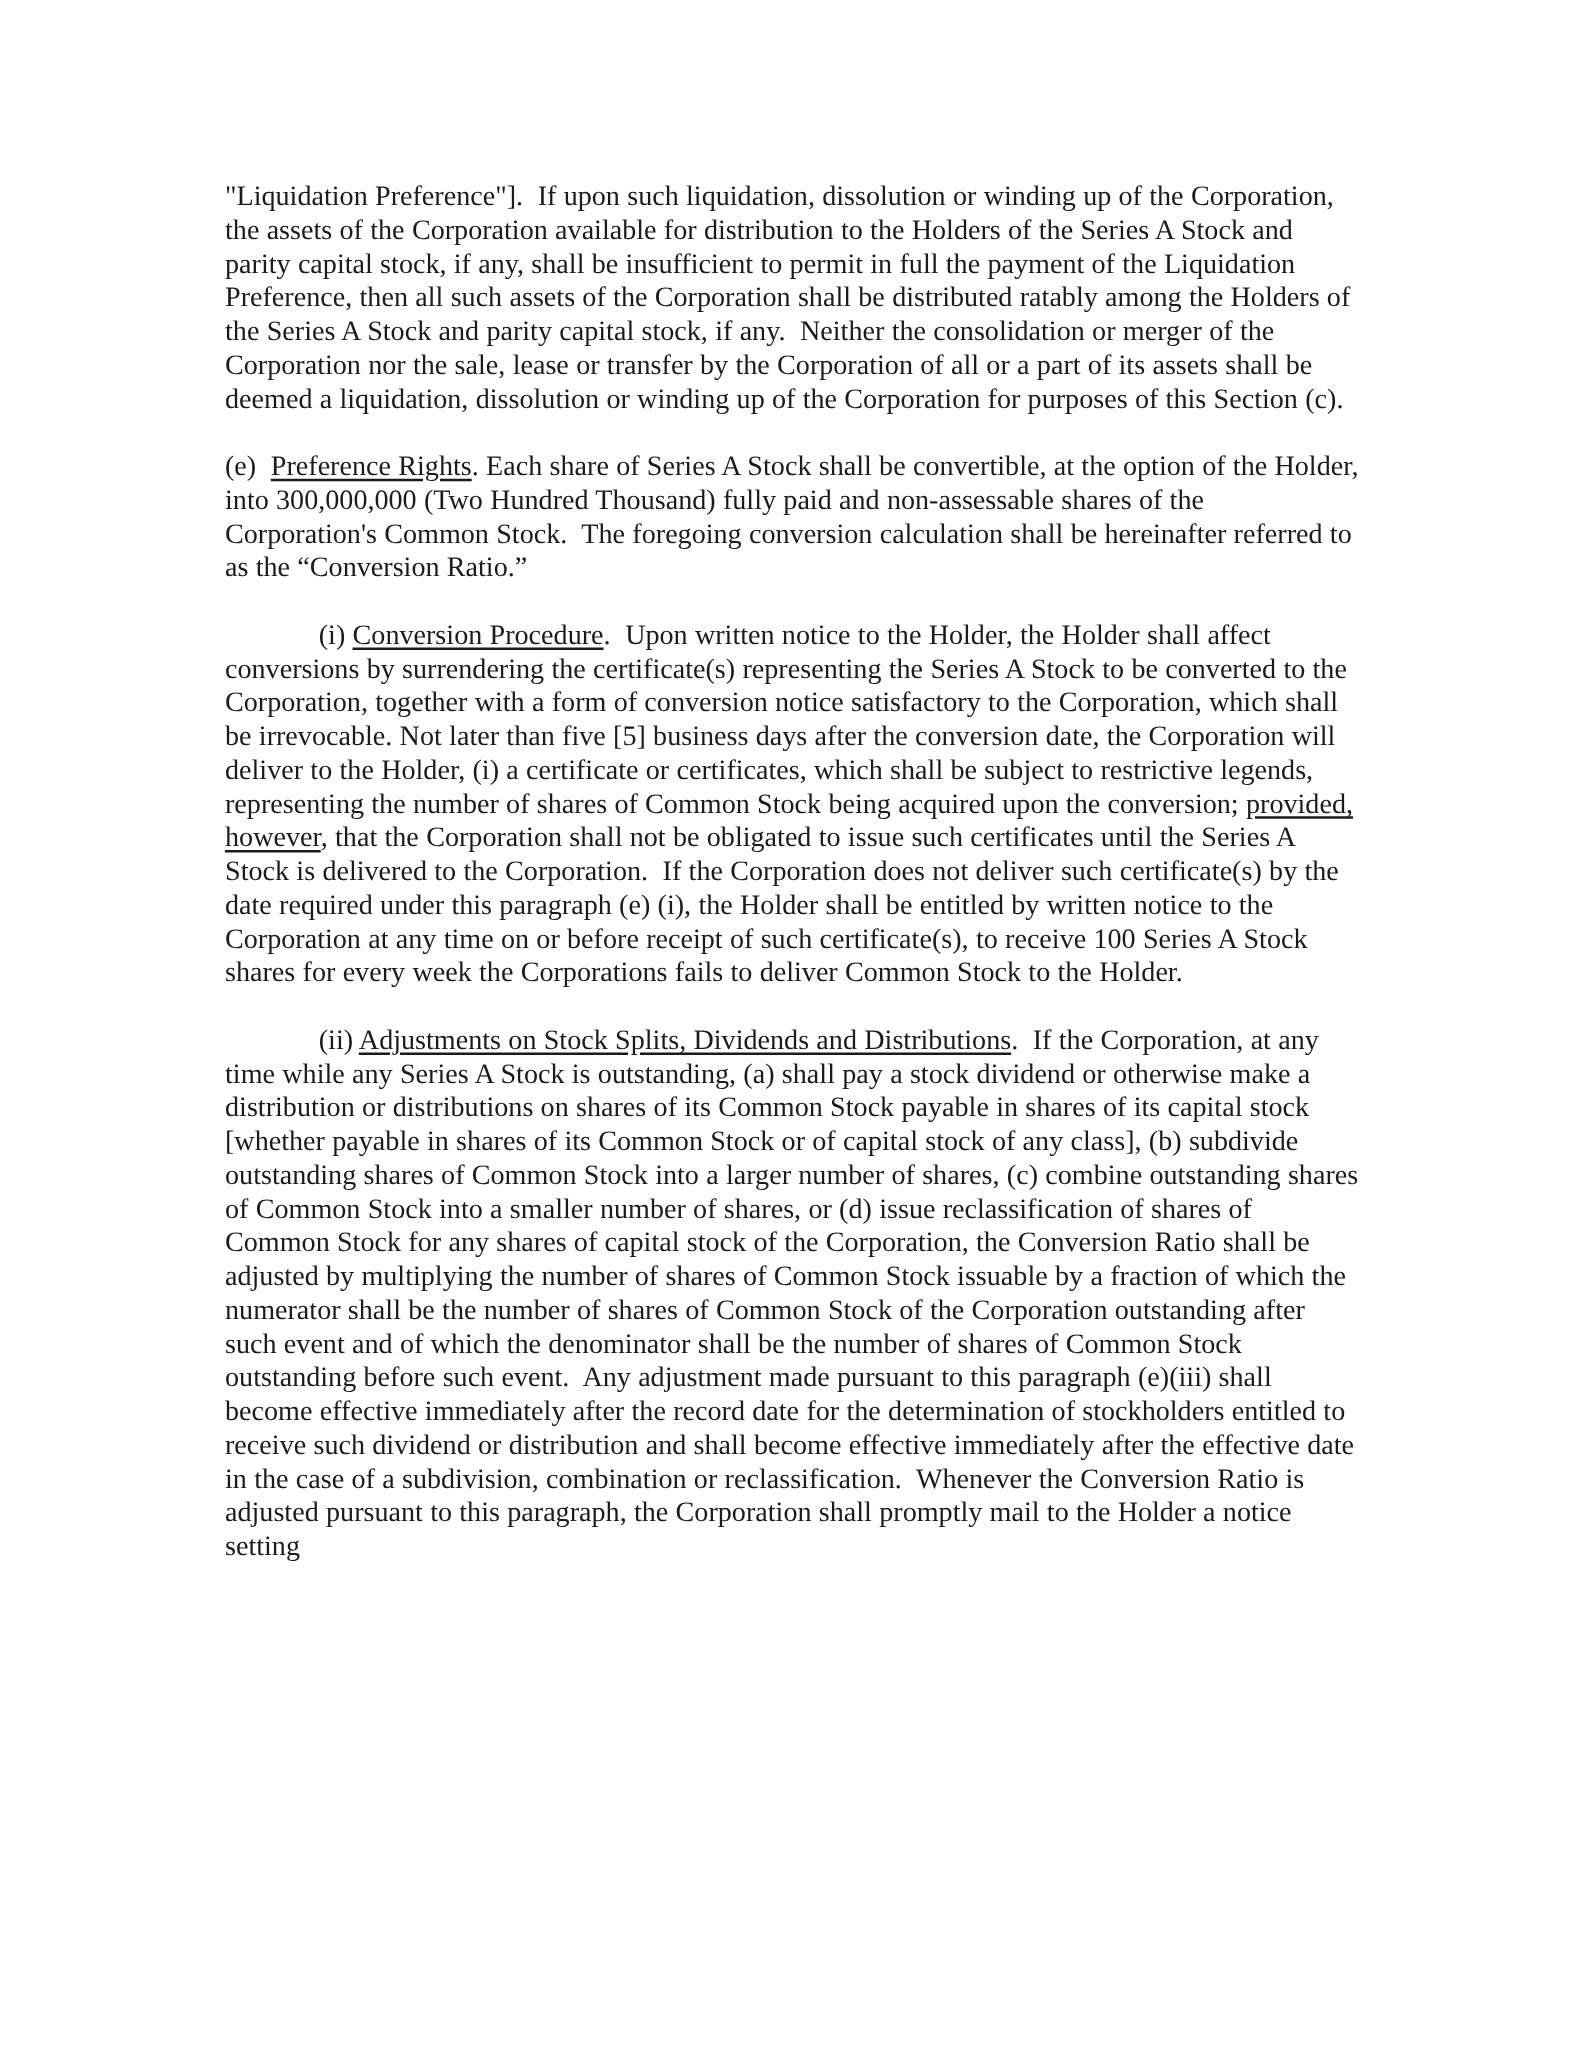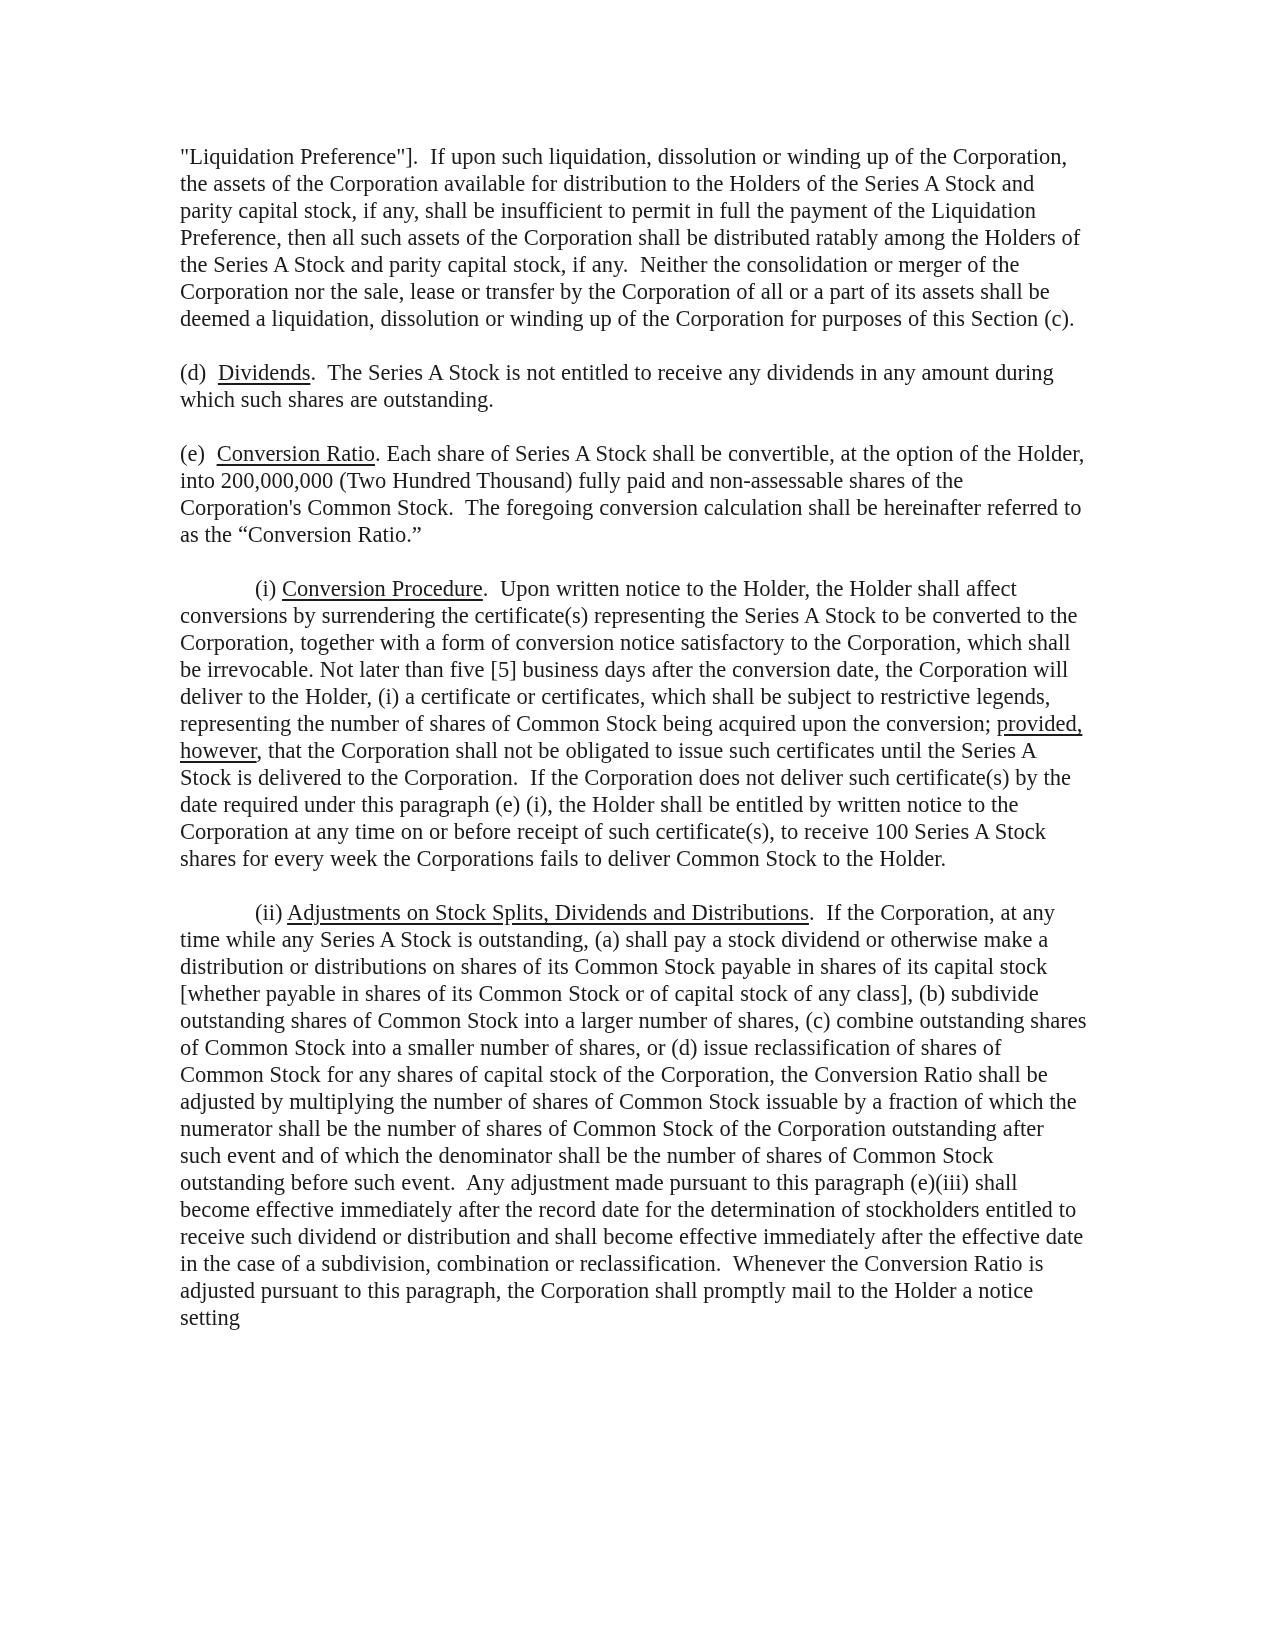"(d) Dividends. The Series A" p.para { html: <p><span>(d) </span><span>Dividends</span><span>. The Series A Stock is not entitled to receive any dividends in any amount during which such shares are outstanding.</span></p> -> none }
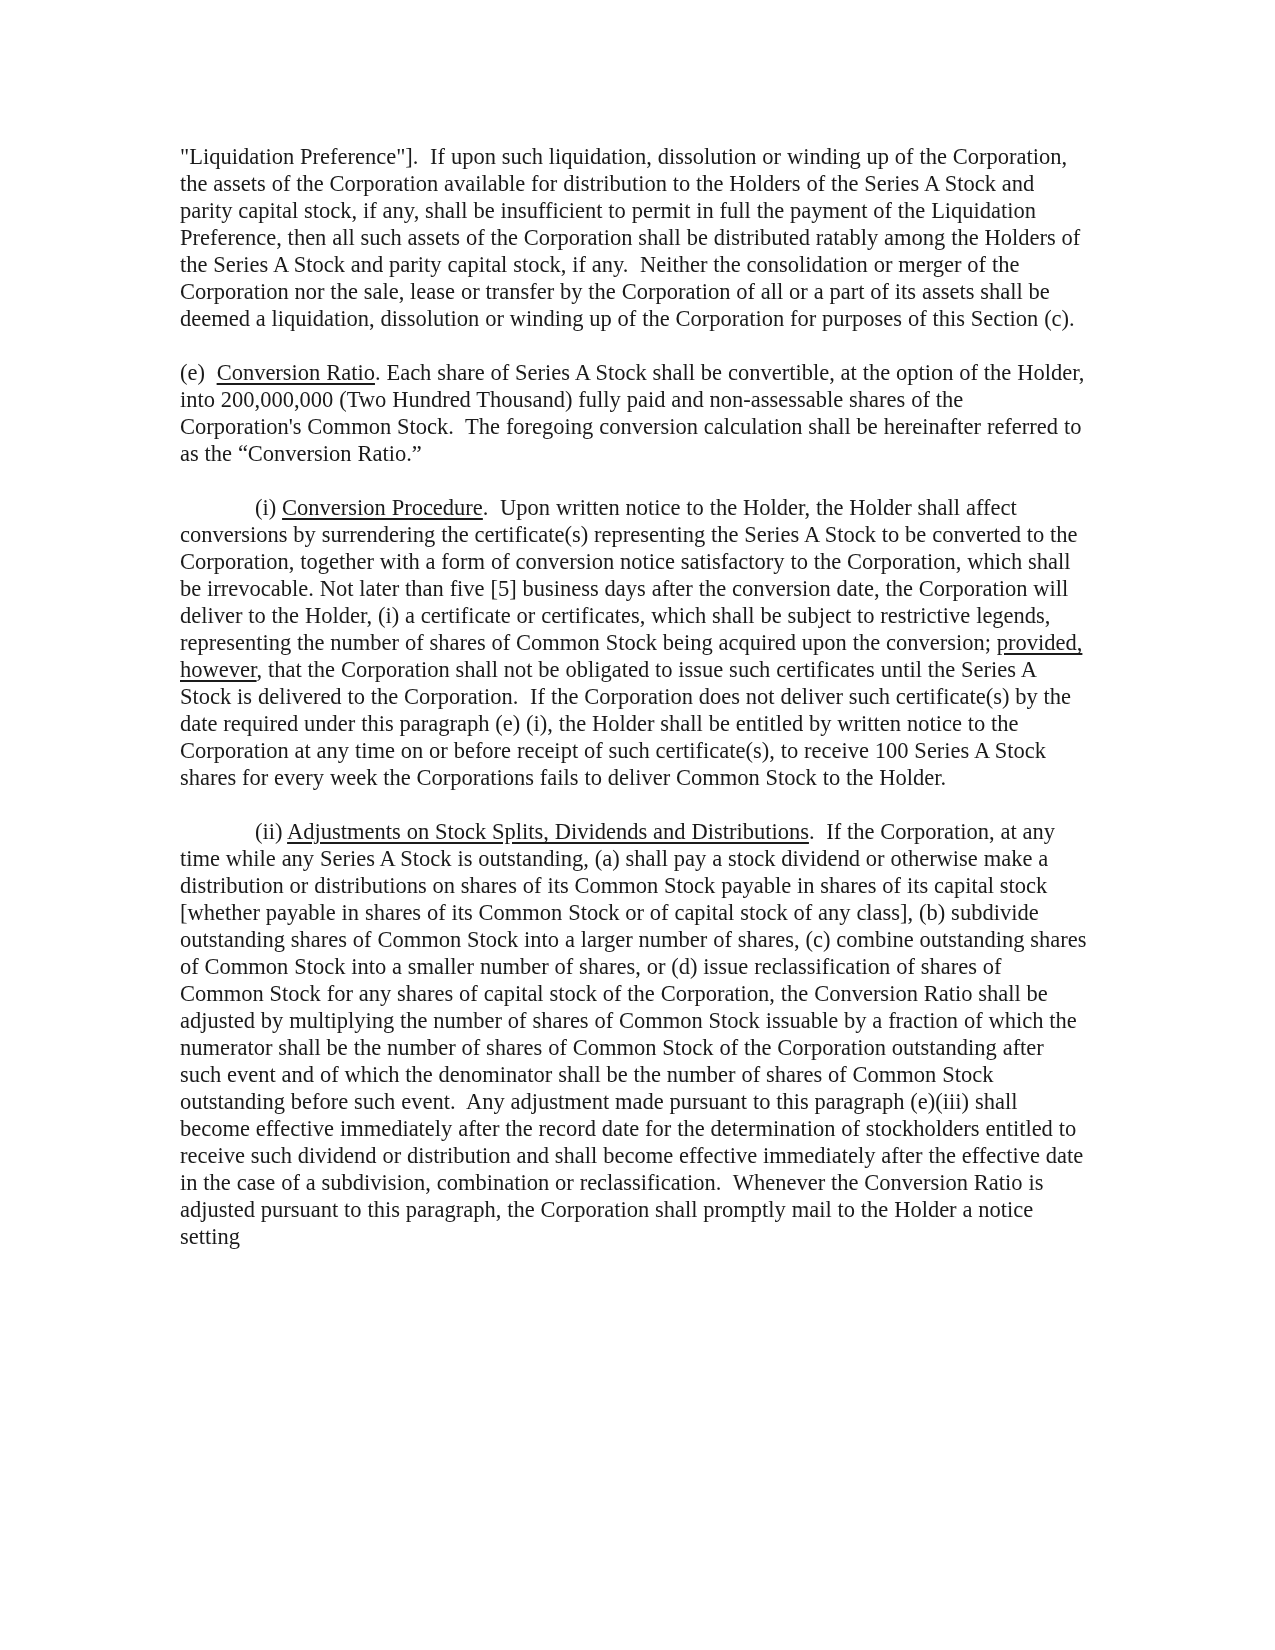"Conversion Ratio" span.u { text: Conversion Ratio -> Preference Rights }
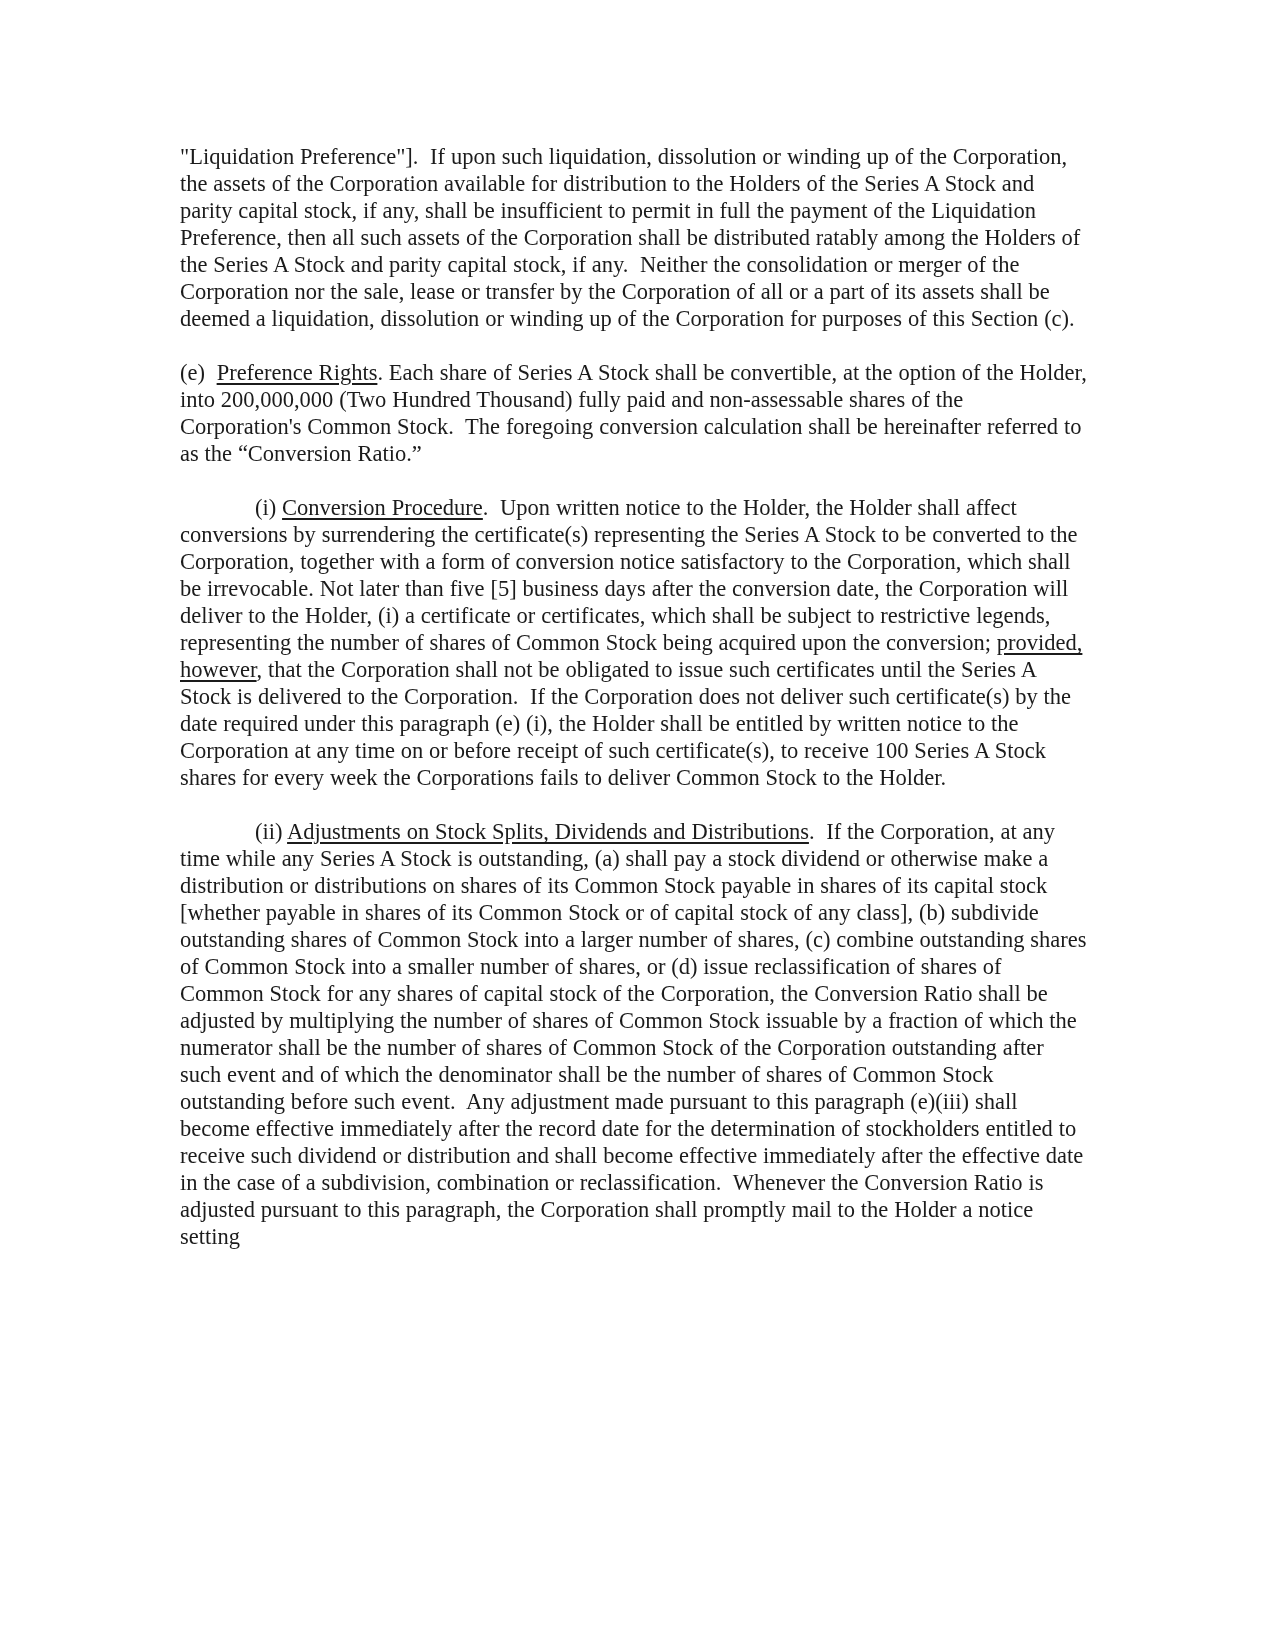". Each share of Series" span { text: 200,000,000 -> 300,000,000 }
